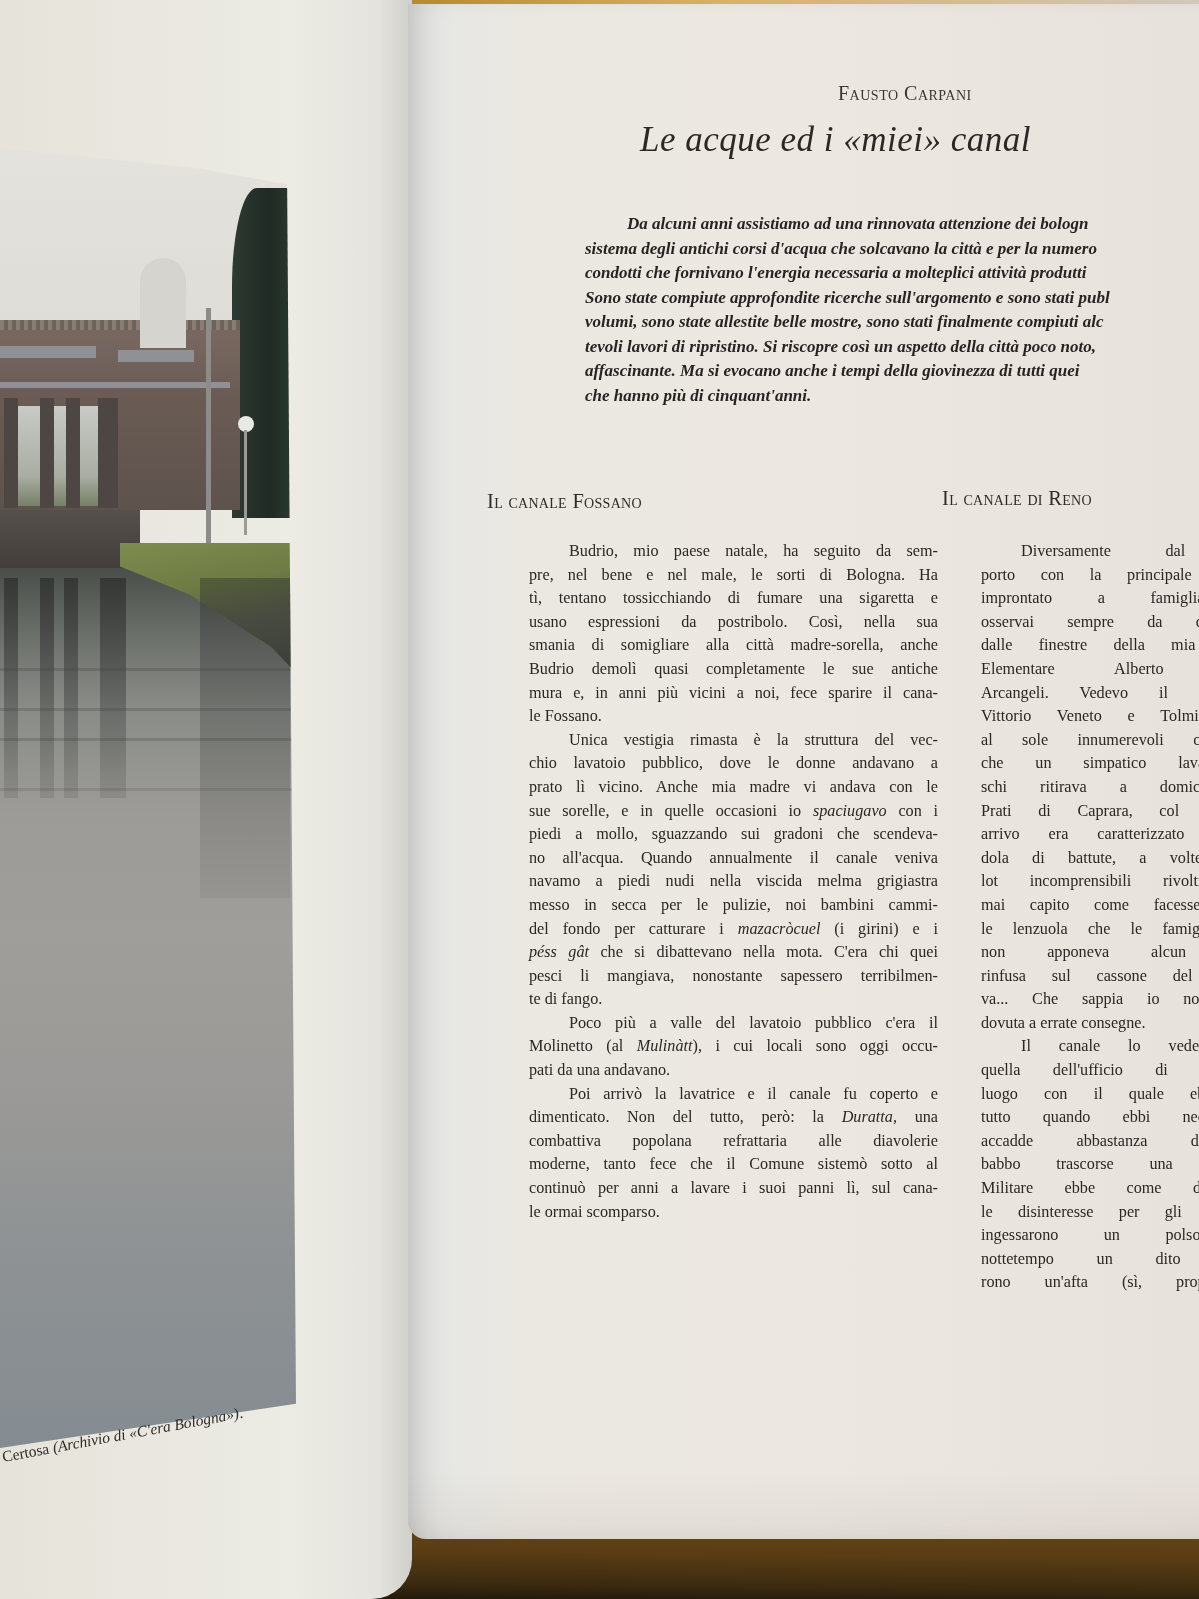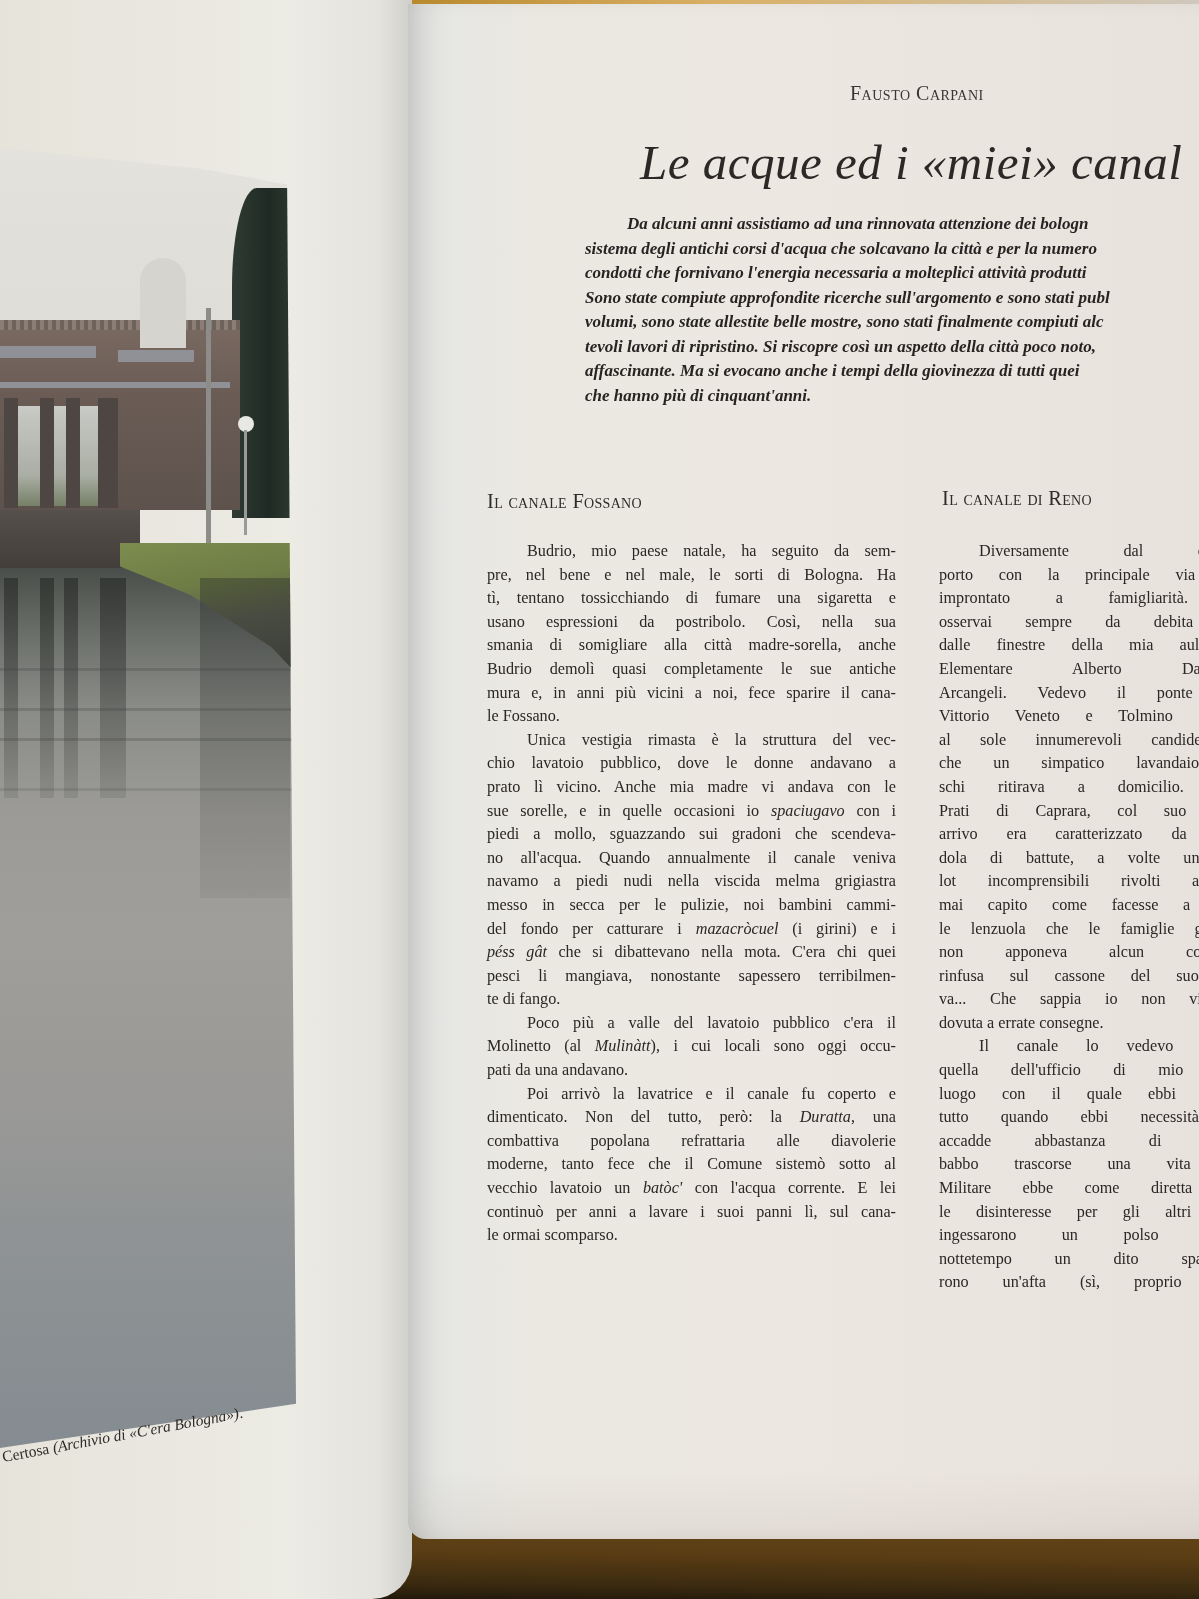"Fausto Carpani" .author { margin-left: 12px -> none }
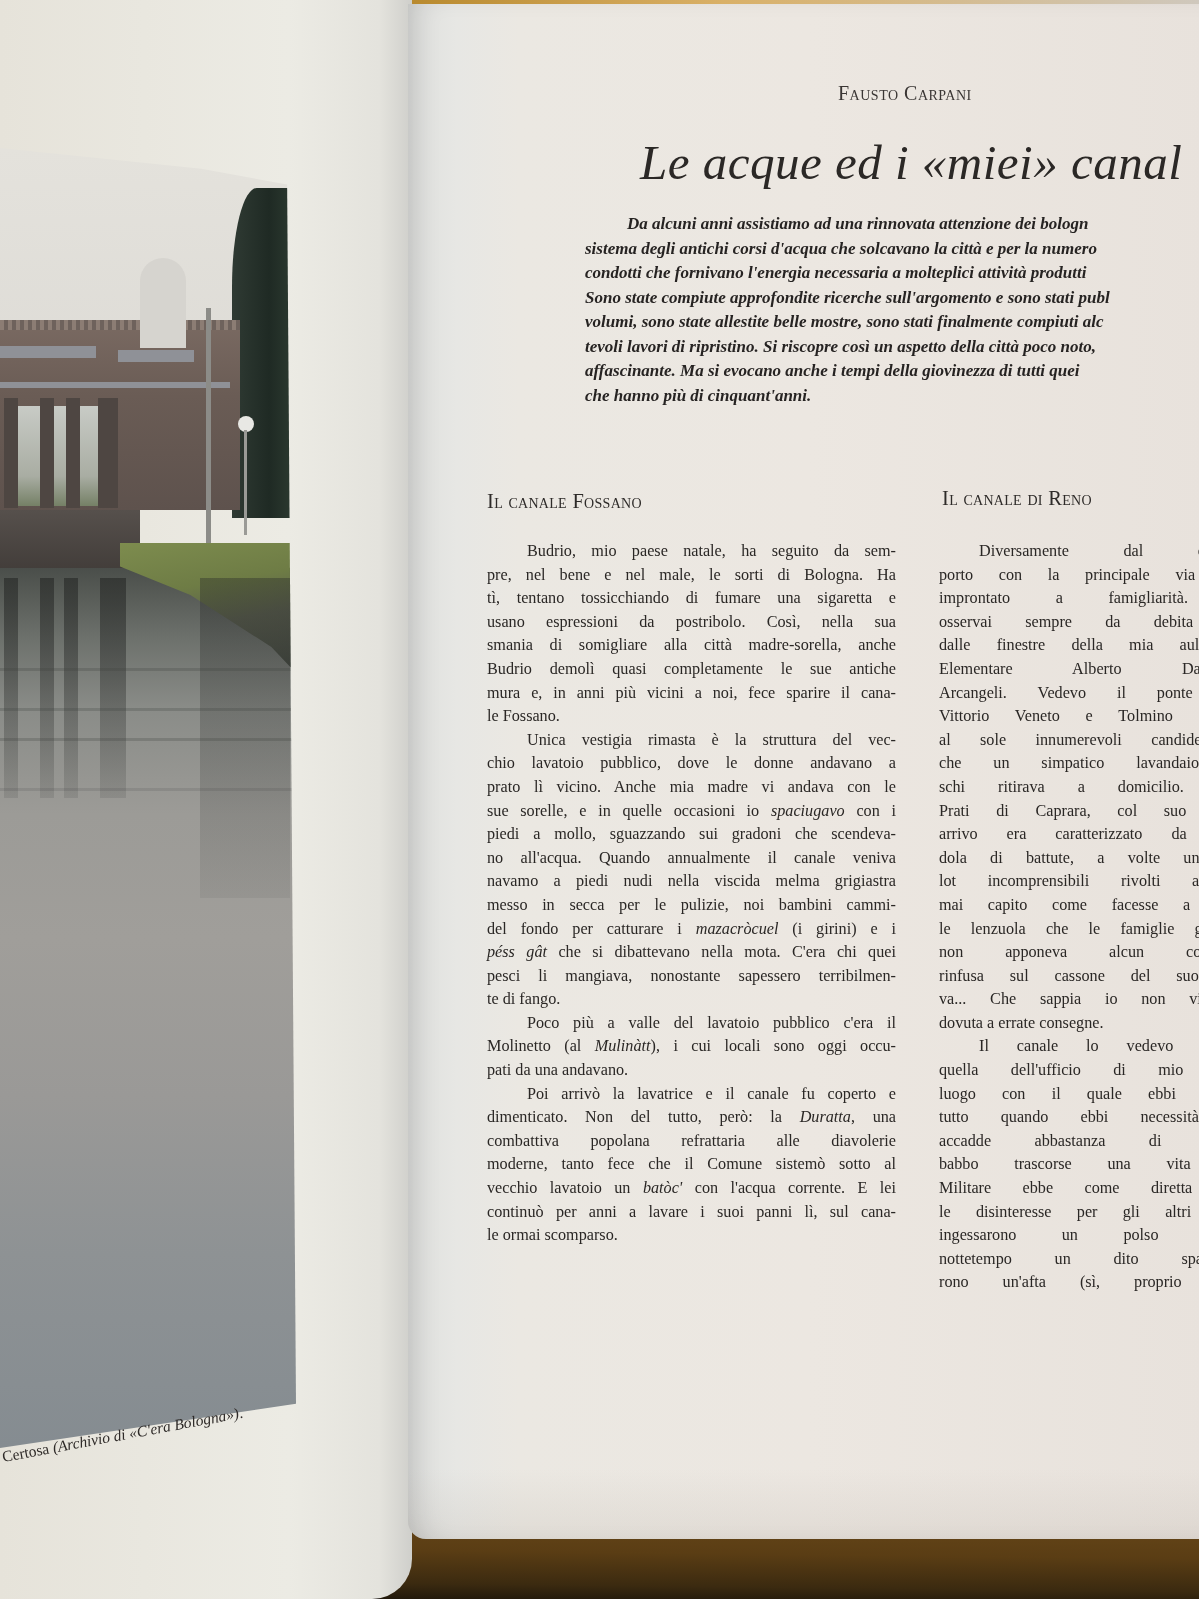"Le acque ed i «miei»" .title { font-size: 49px -> 35px; top: 134px -> 120px }
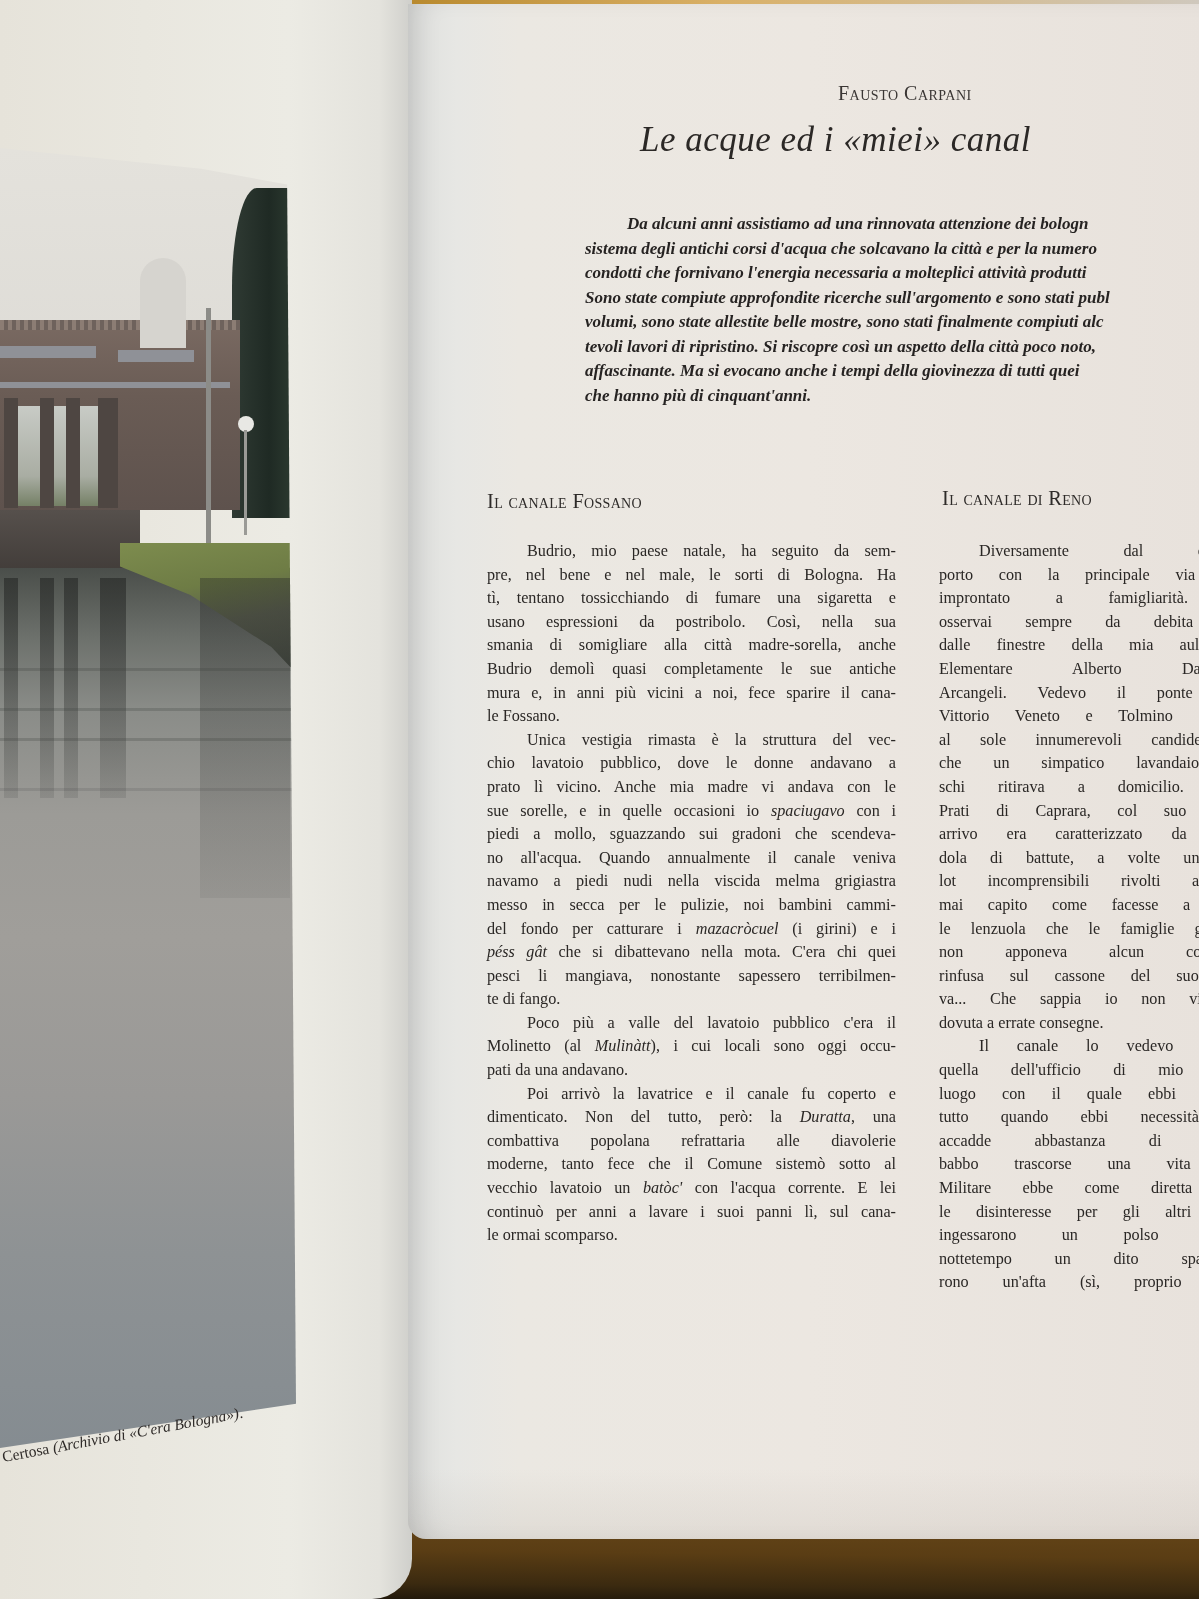"Budrio, mio paese natale, ha" .col-text { margin-left: none -> 42px }
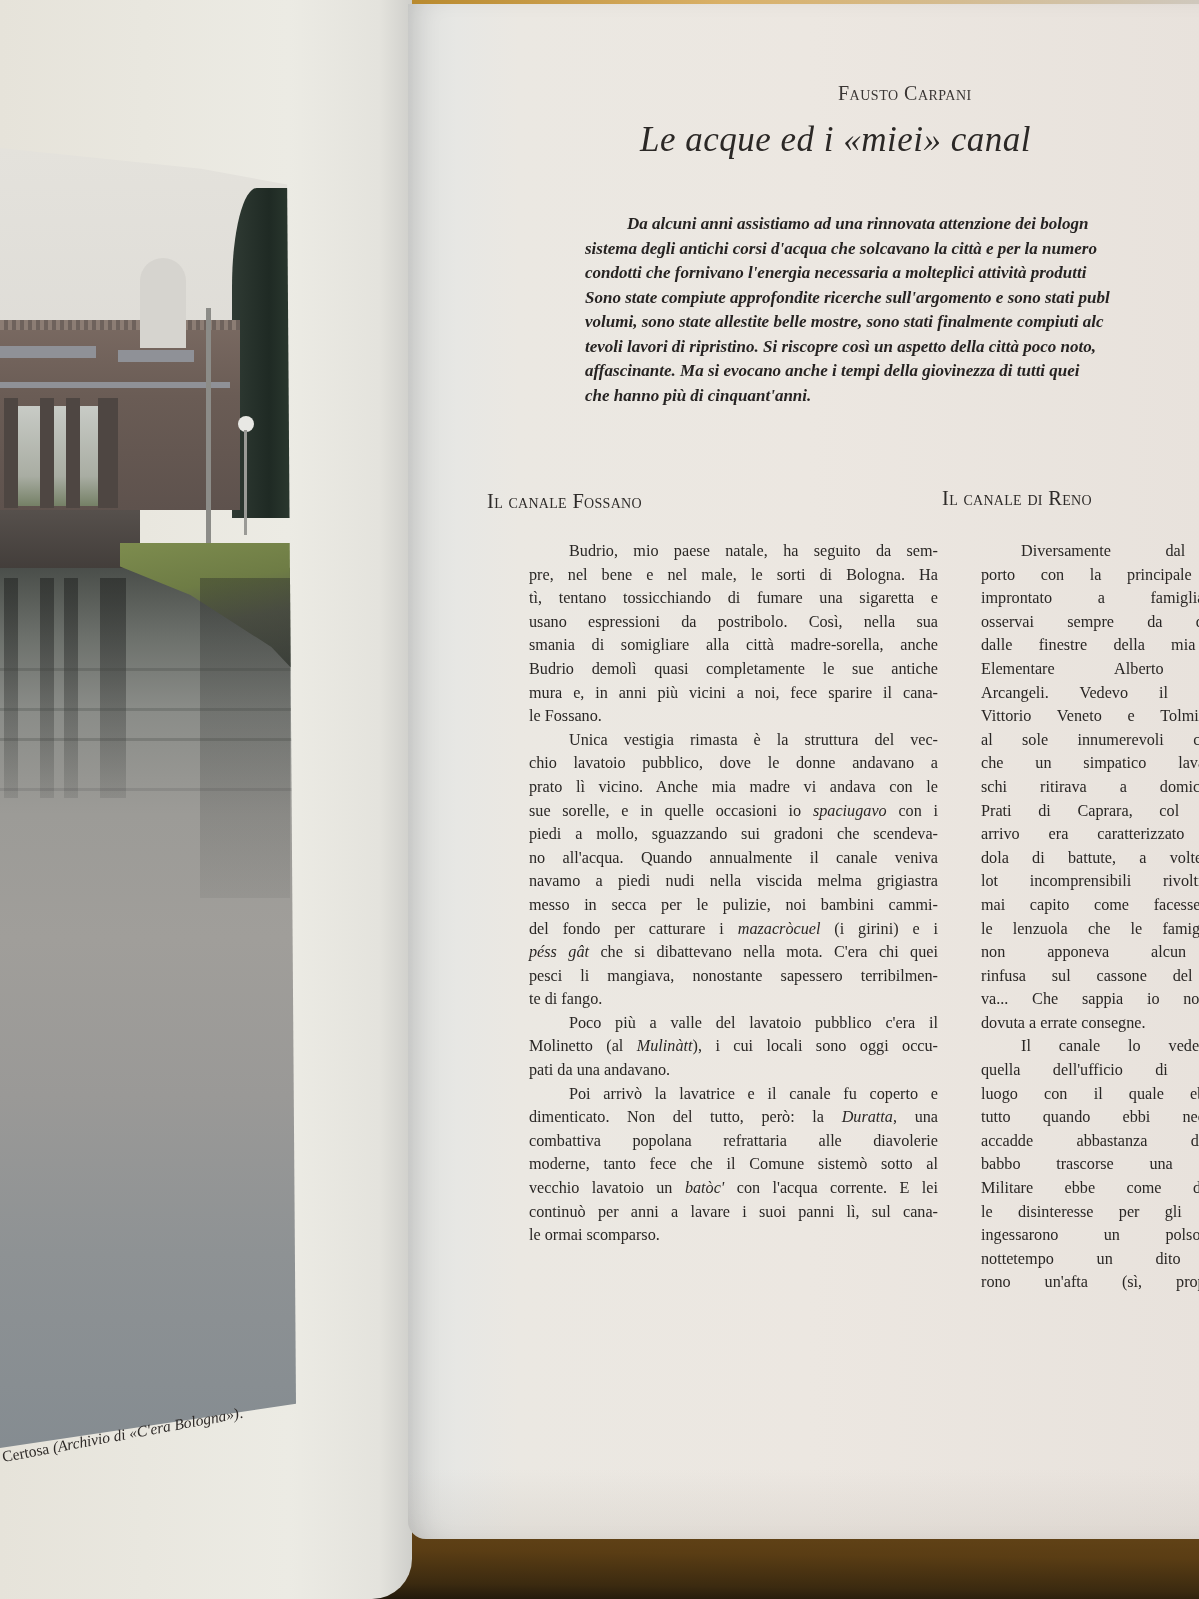"vecchio lavatoio un batòc' con" span.line { html: <span>vecchio lavatoio un <i>batòc'</i> con l'acqua corrente. E lei</span> -> none }
